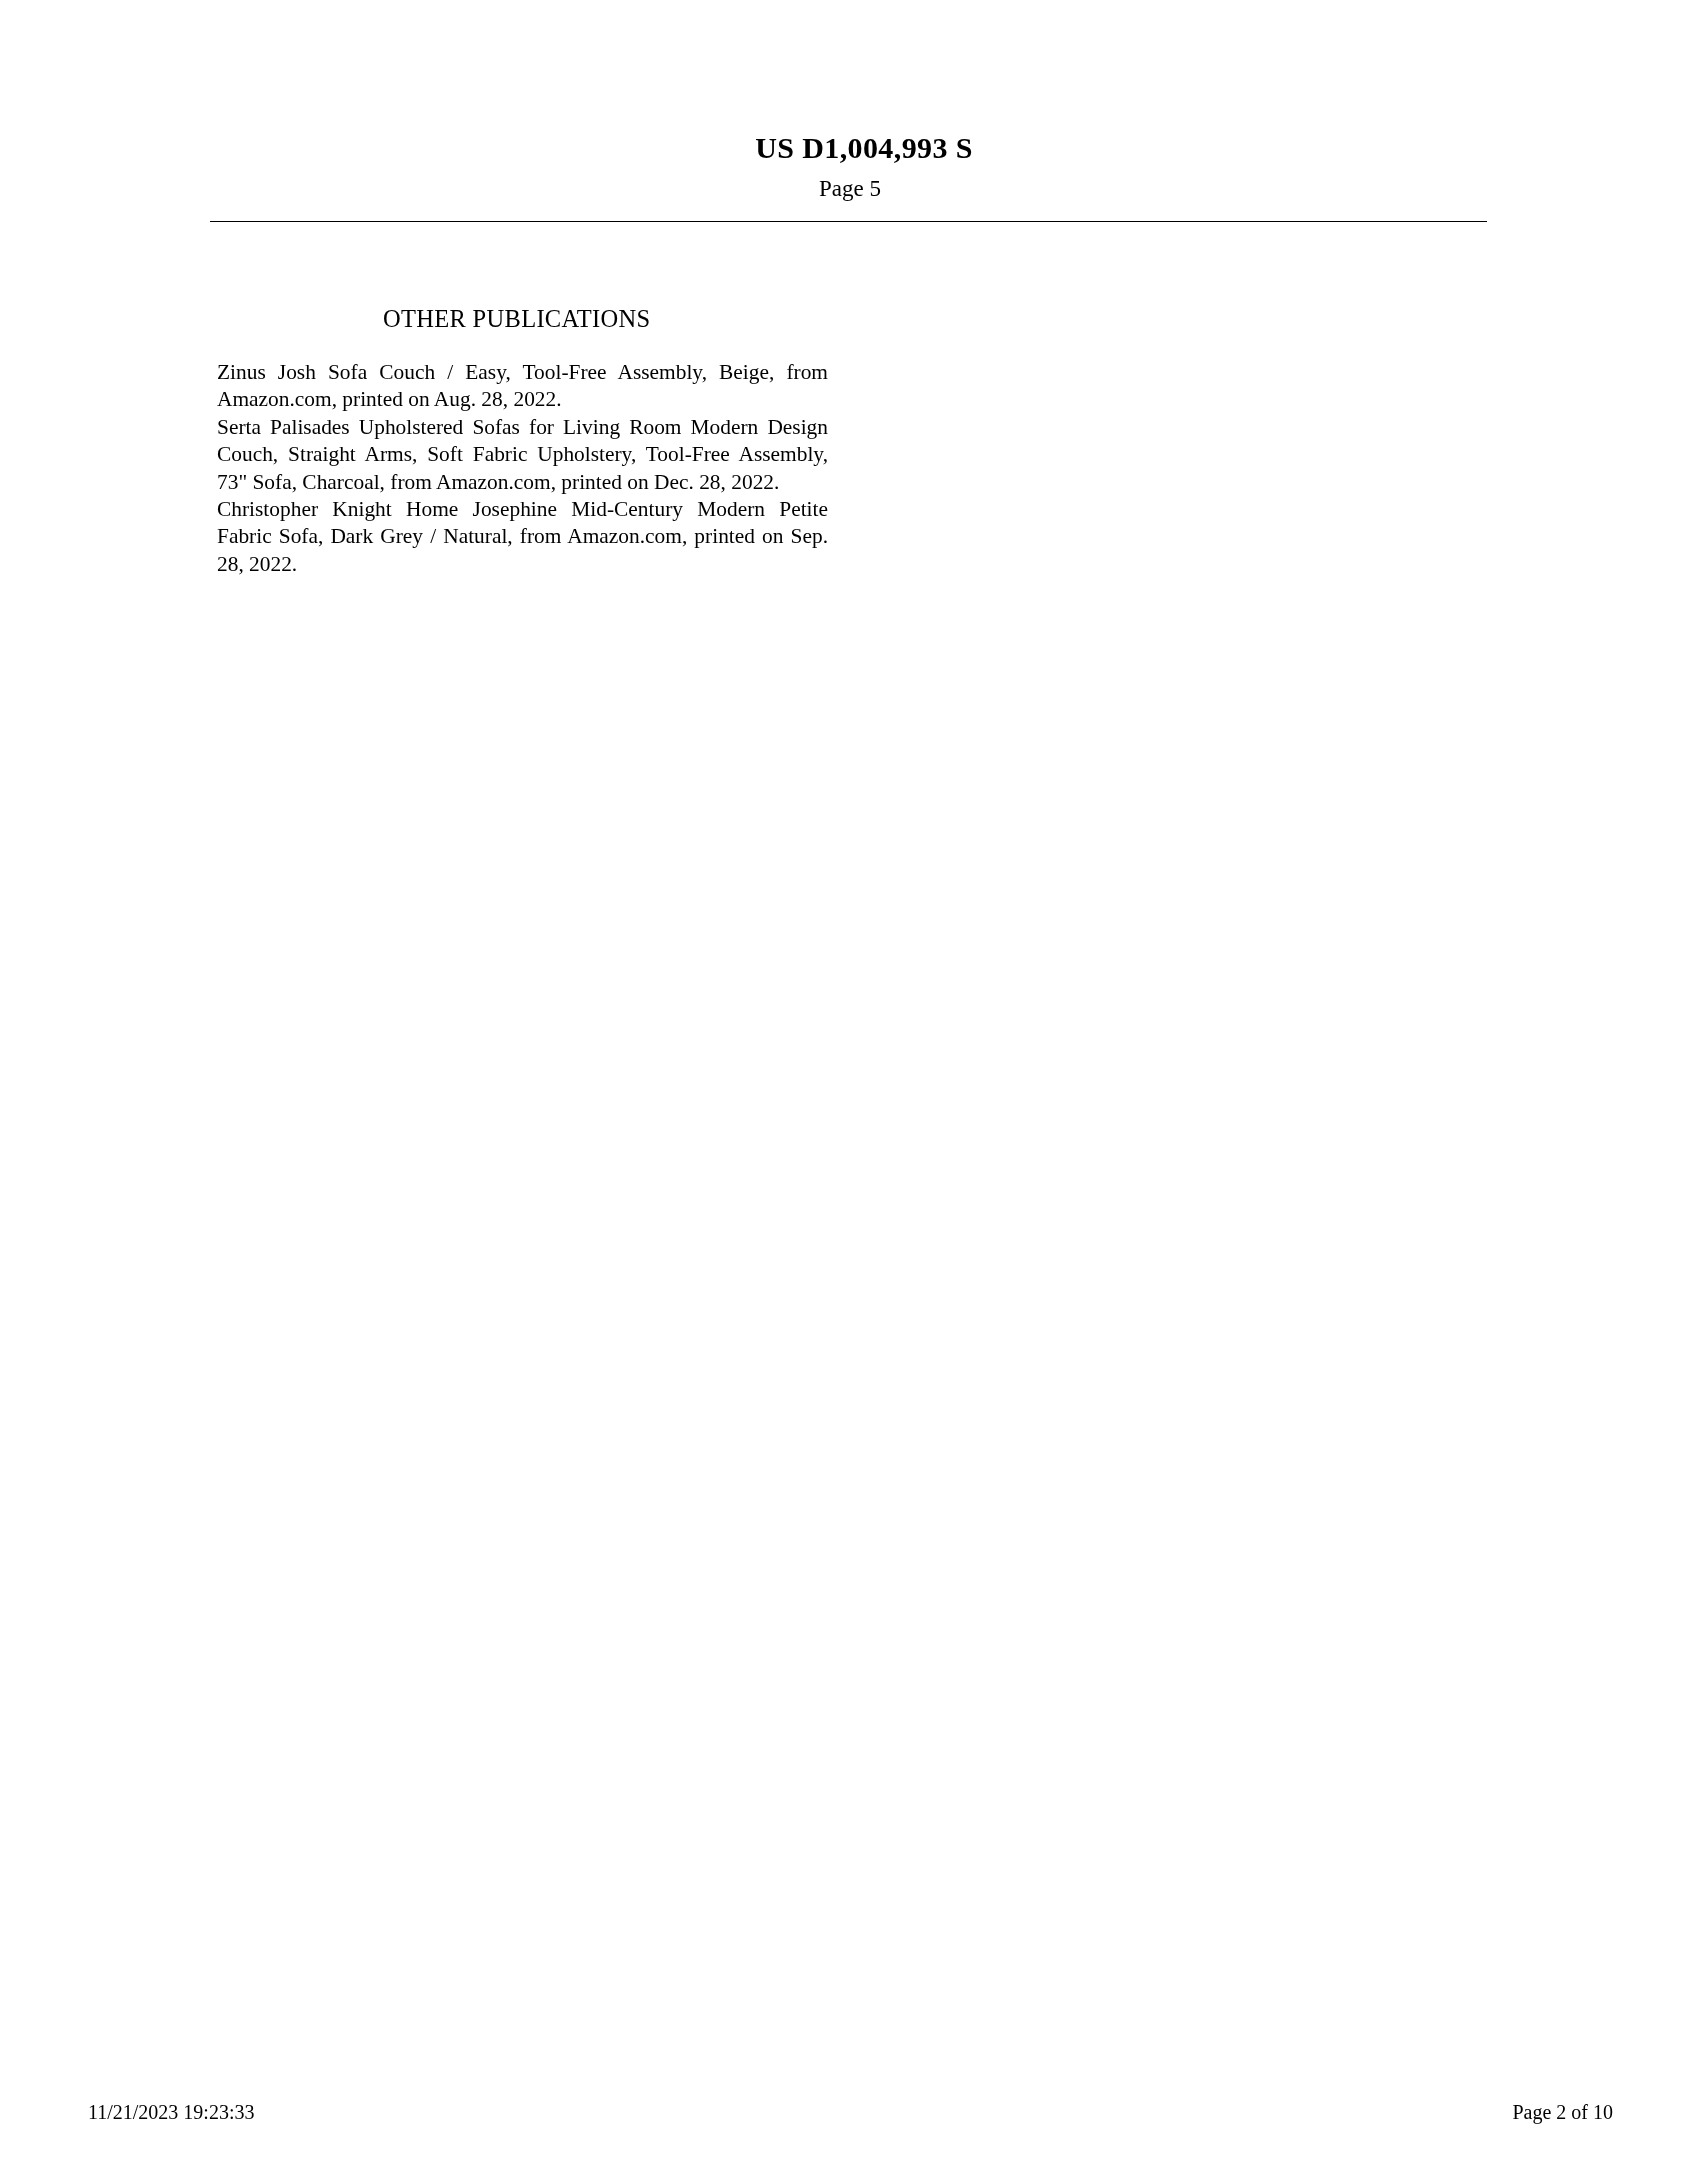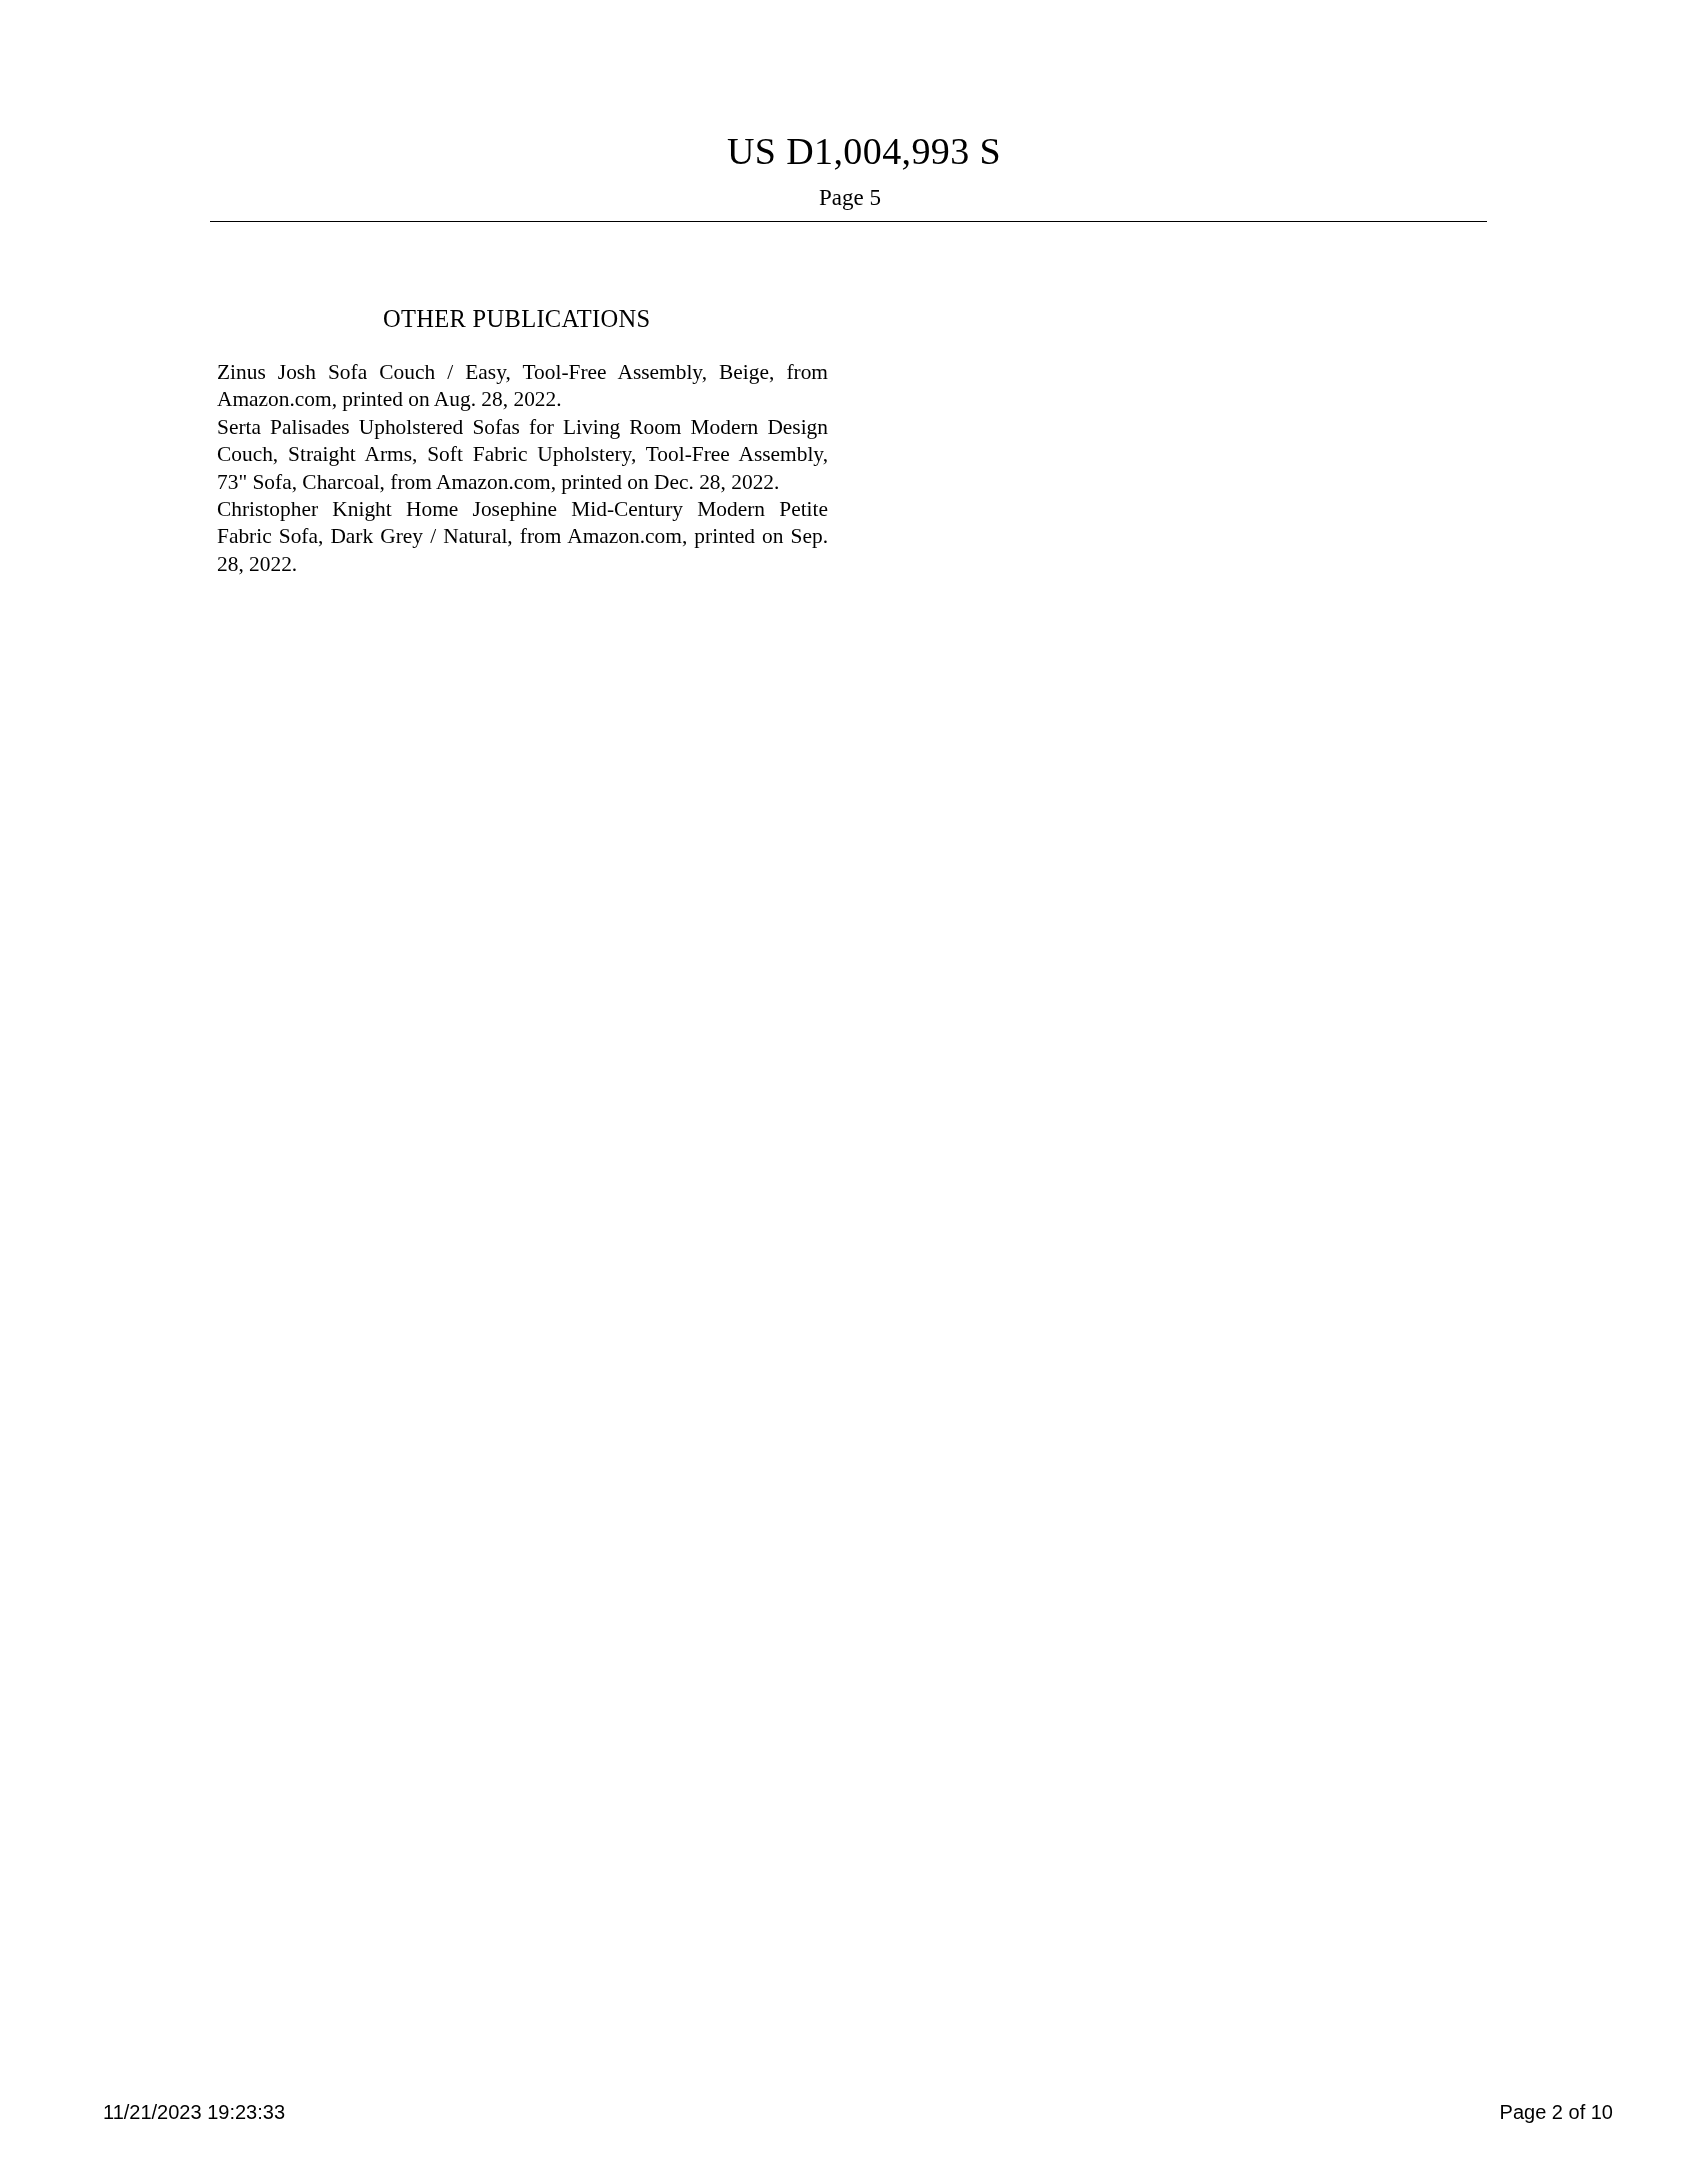"US D1,004,993 S" .patent-number { font-size: 38px -> 30px; font-weight: normal -> bold }
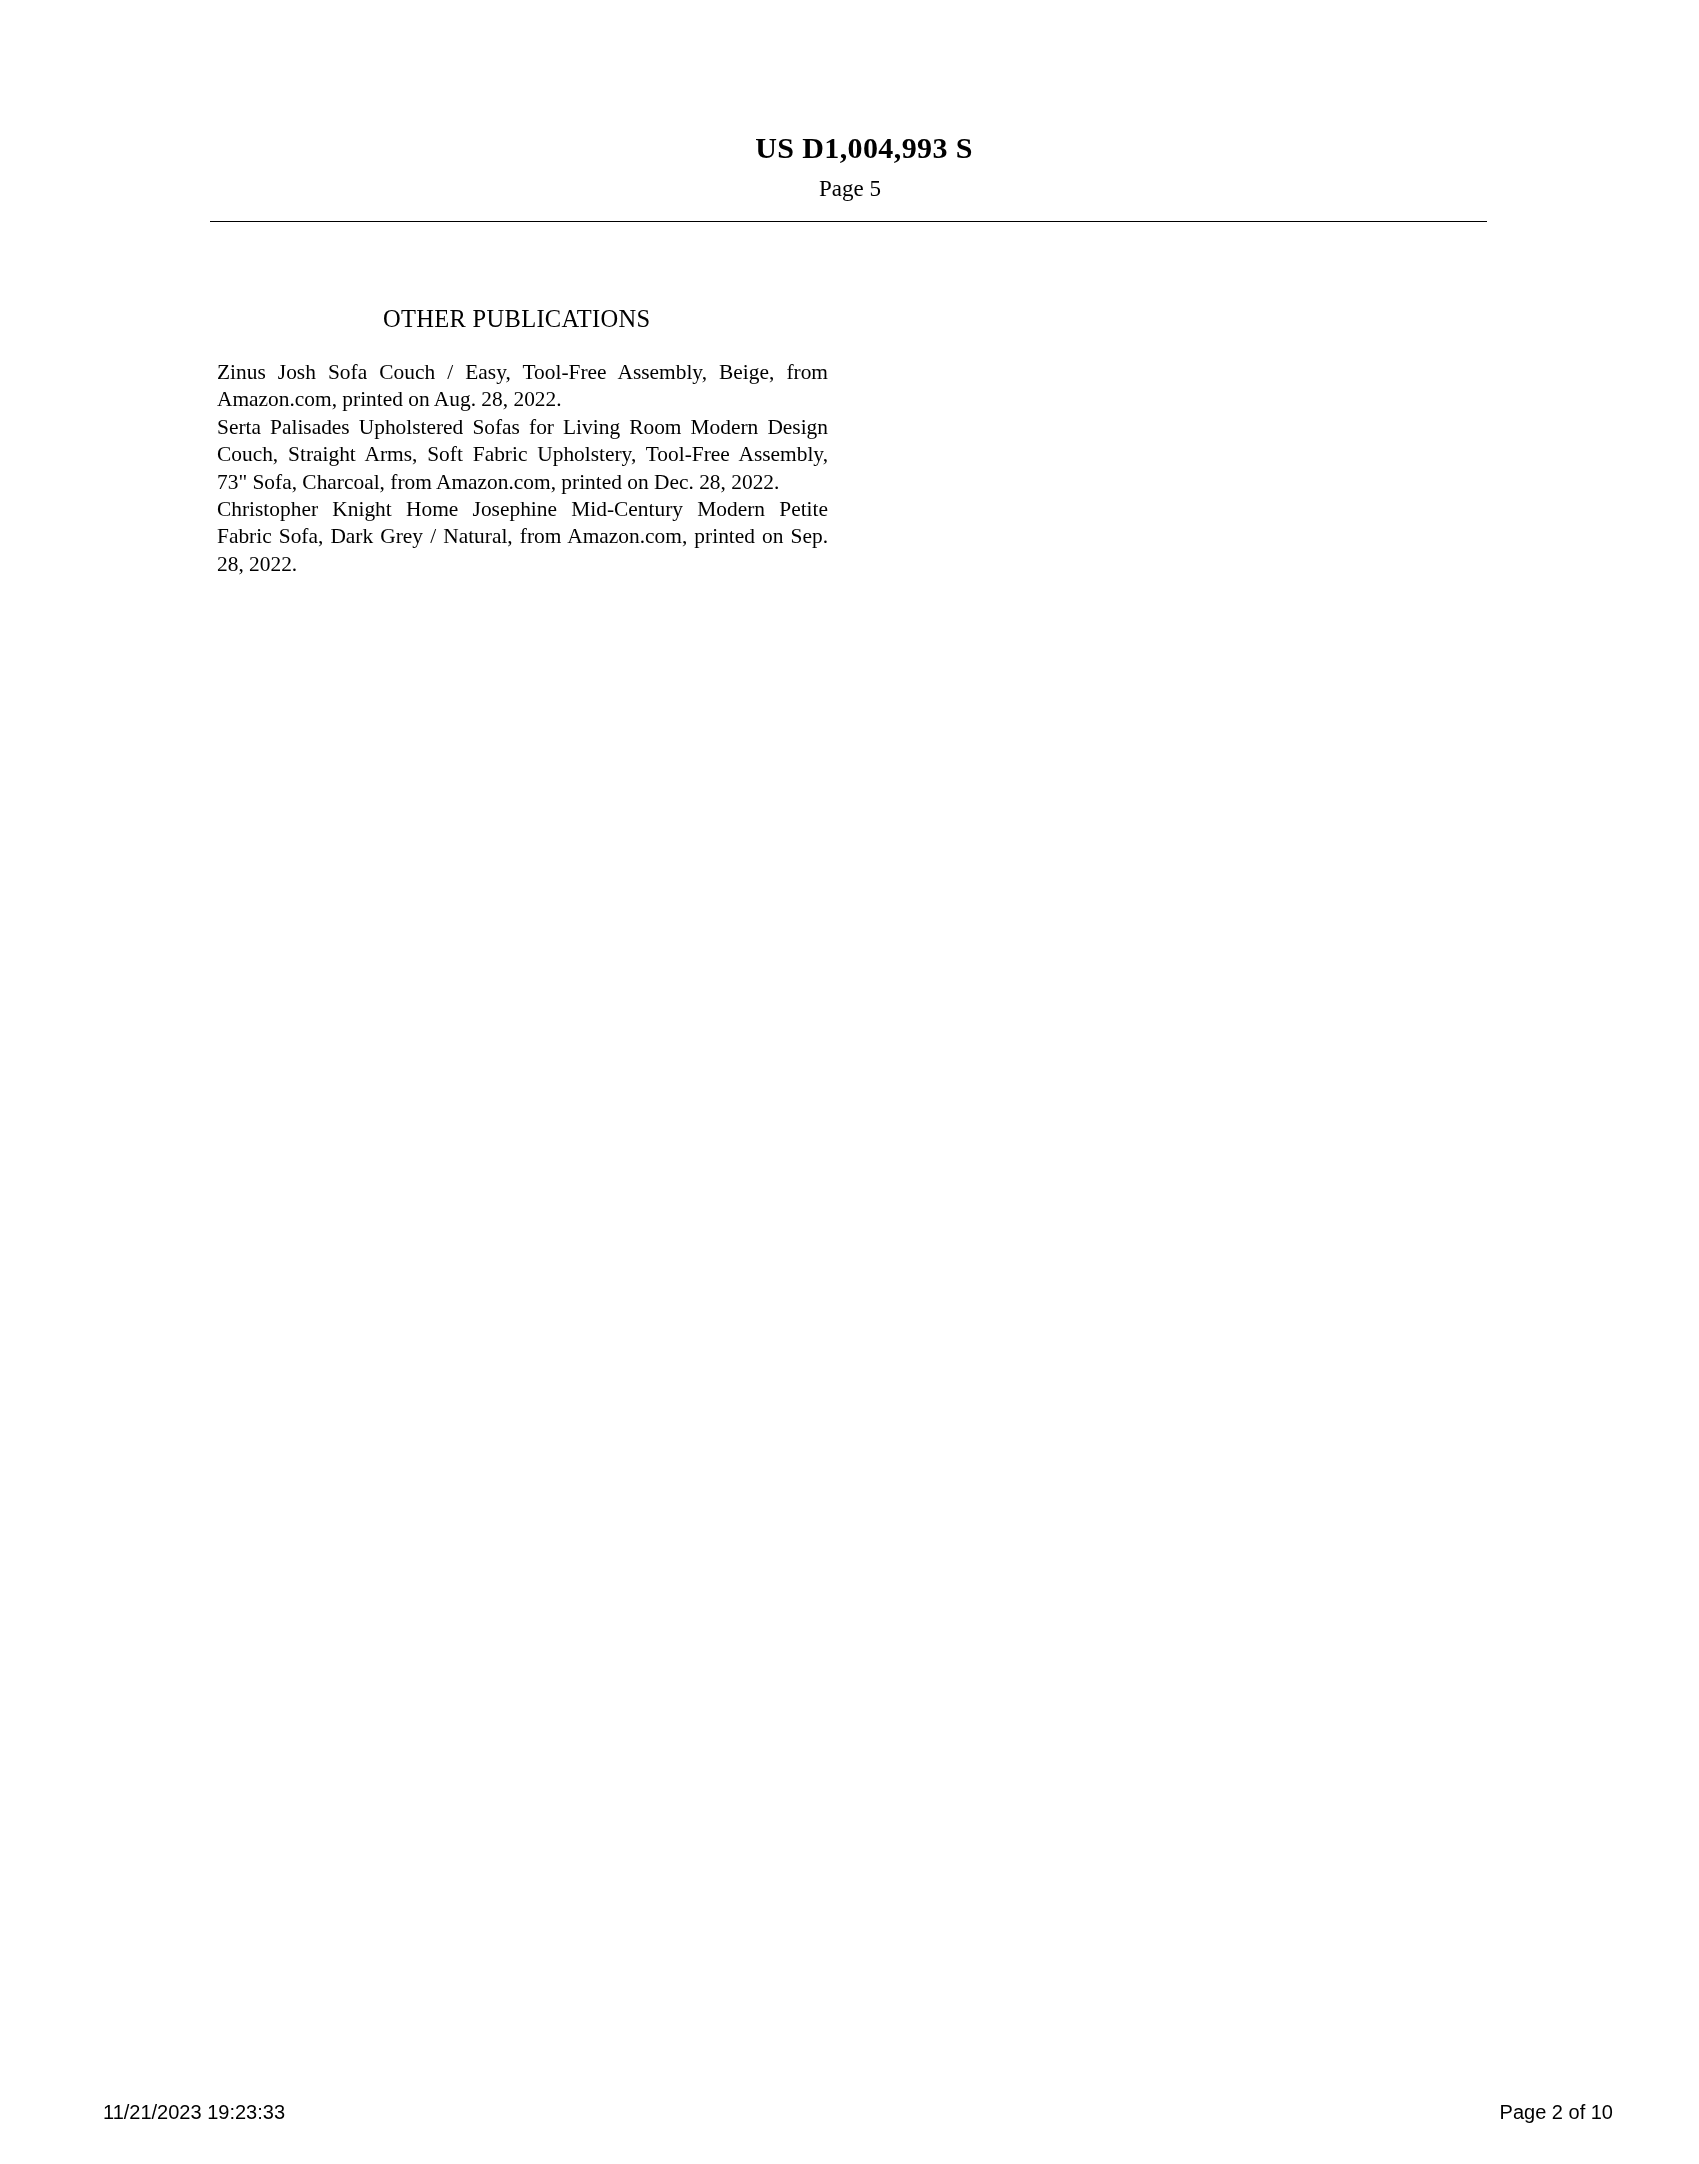"11/21/2023 19:23:33" .footer { font-family: Liberation Sans, sans-serif -> Liberation Serif, serif; left: 16px -> 1px }
